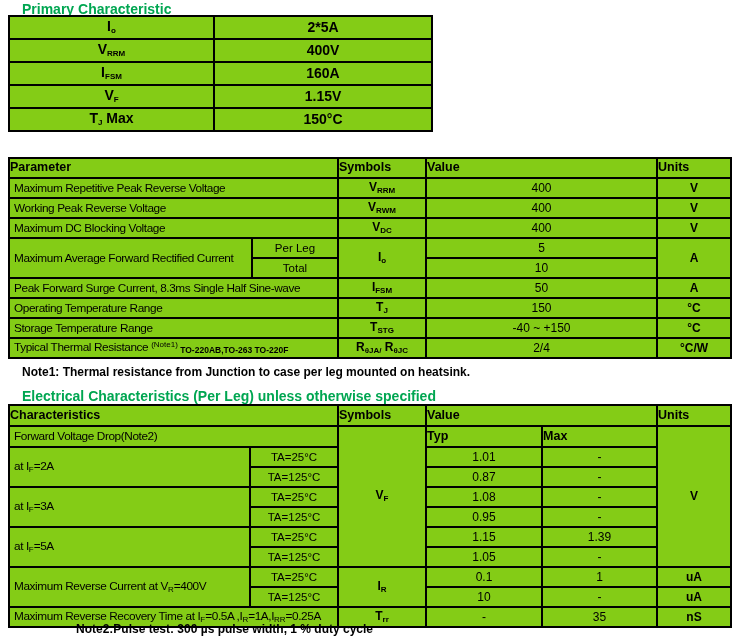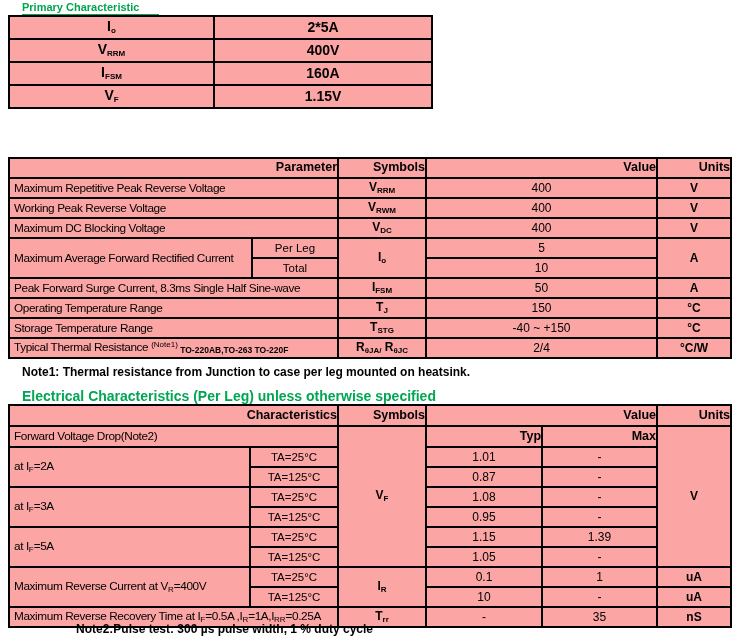"Primary Characteristic" #h1 { font-size: 11px -> 14px }
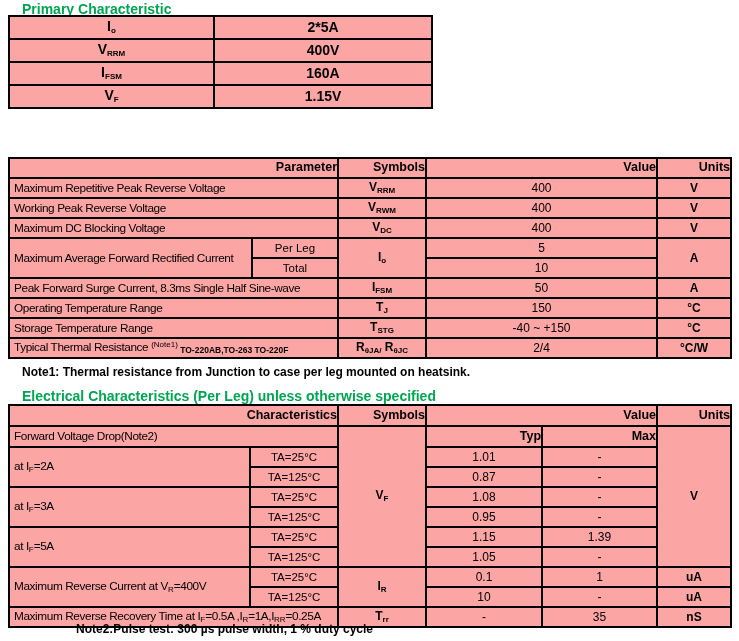"Io" table { background: #fca5a5 -> #84cc16 }
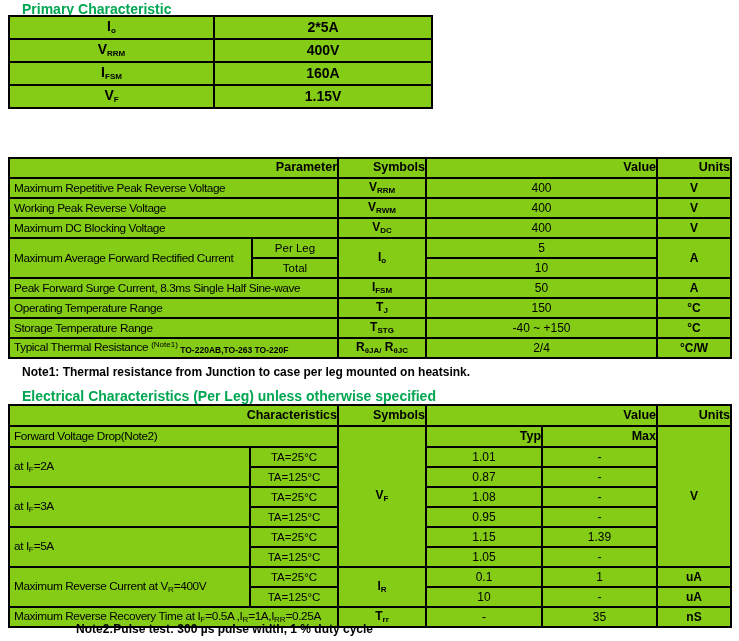"TJ Max" tr { html: none -> <tr> <td><span>T</span><sub>J</sub><span> Max</span></td> <td>150°C</td> </tr> }
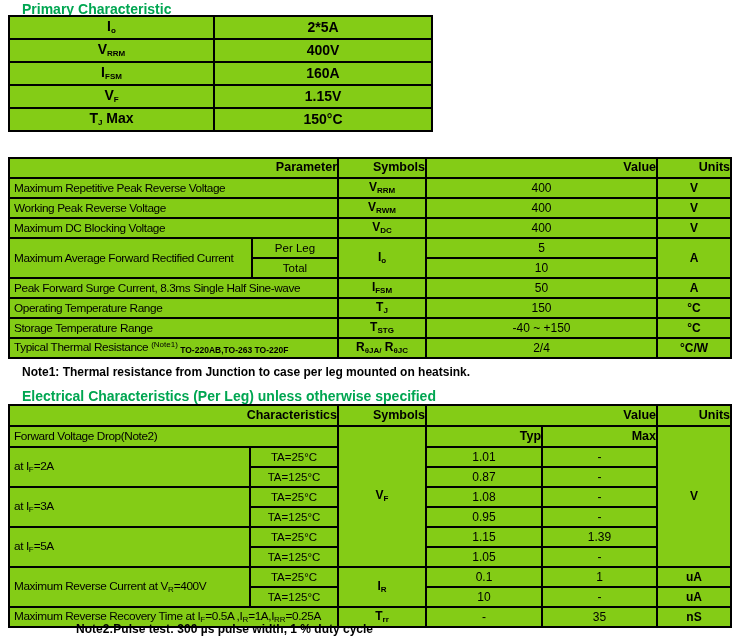"Parameter" .dt th { text-align: right -> left }
